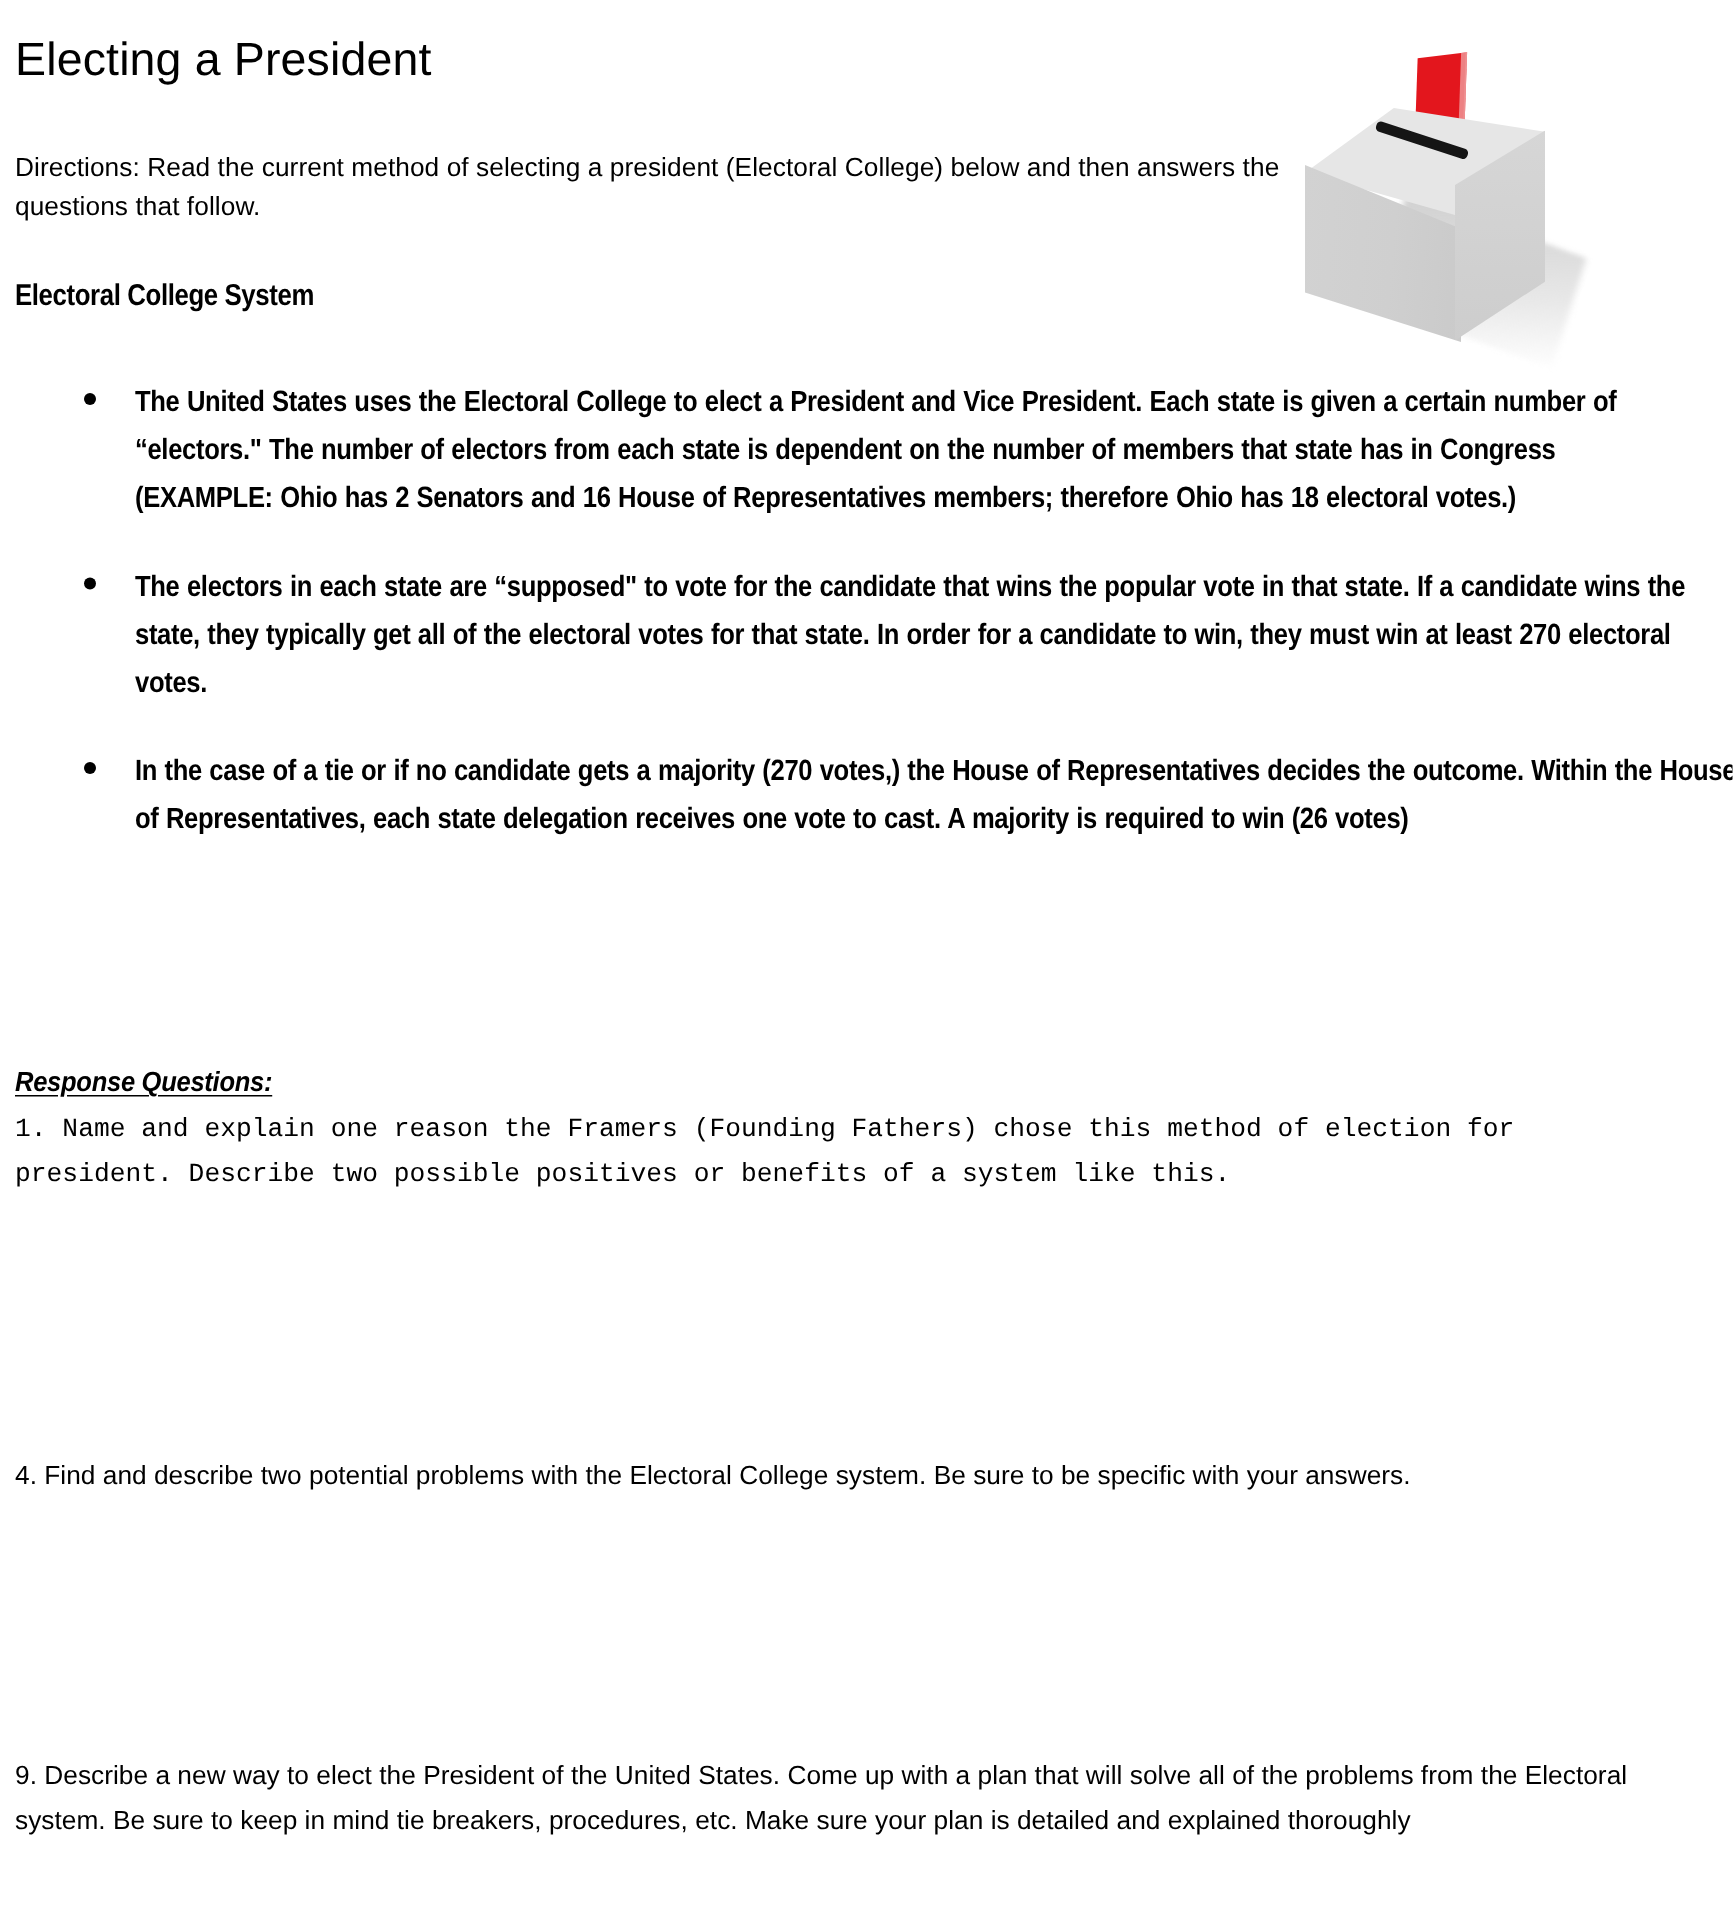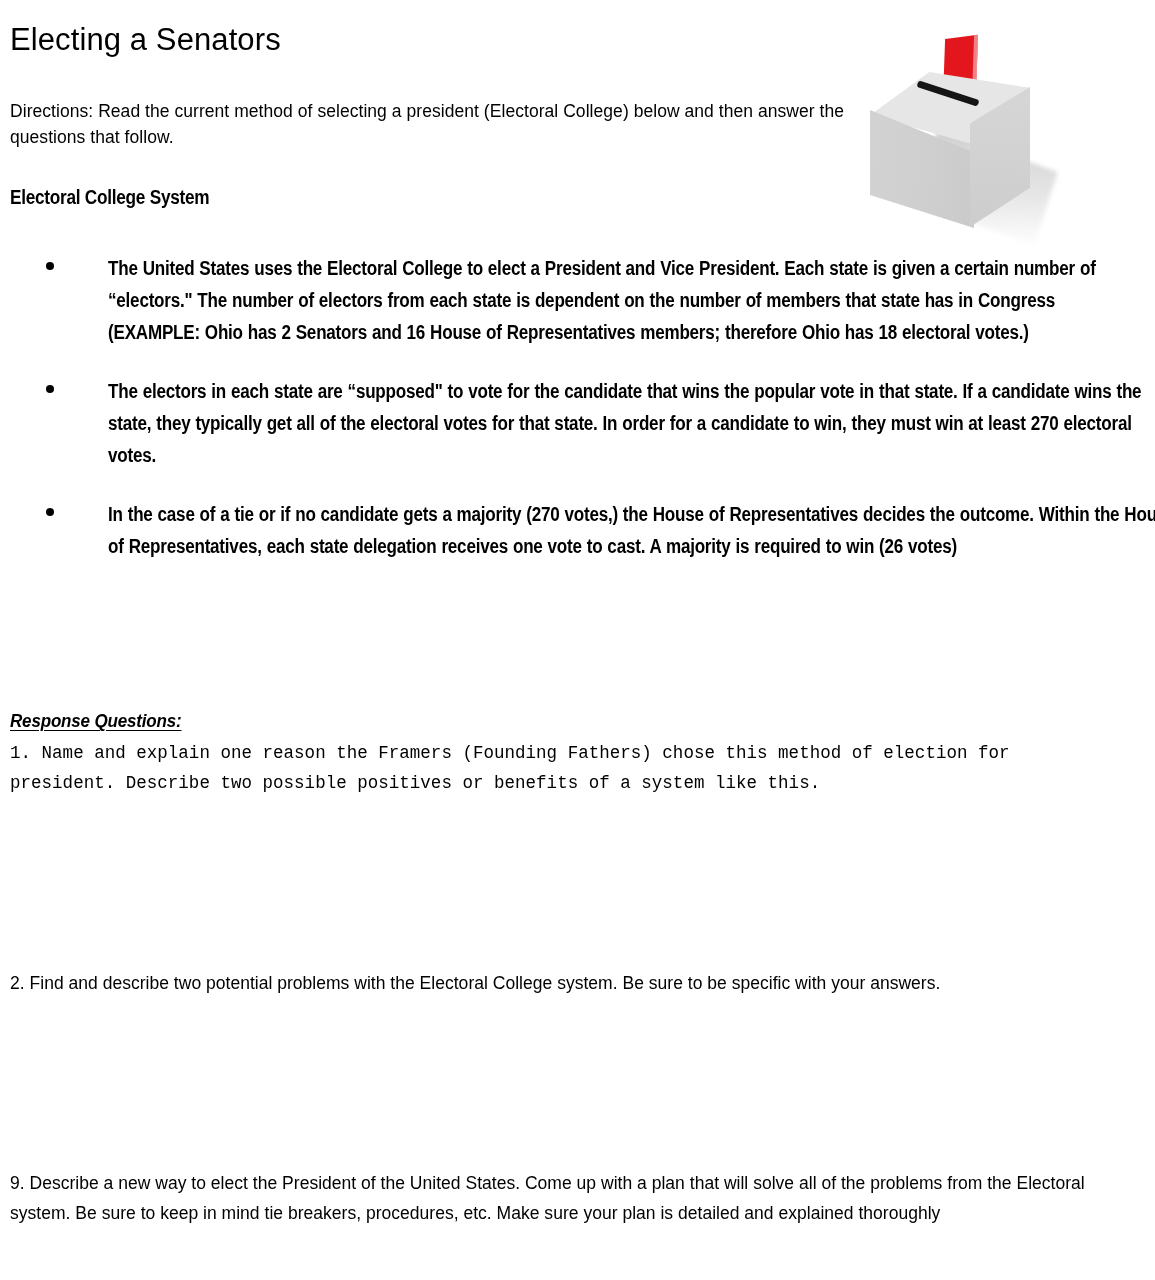"Electing a Senators" div.doc-title { text: Senators -> President }
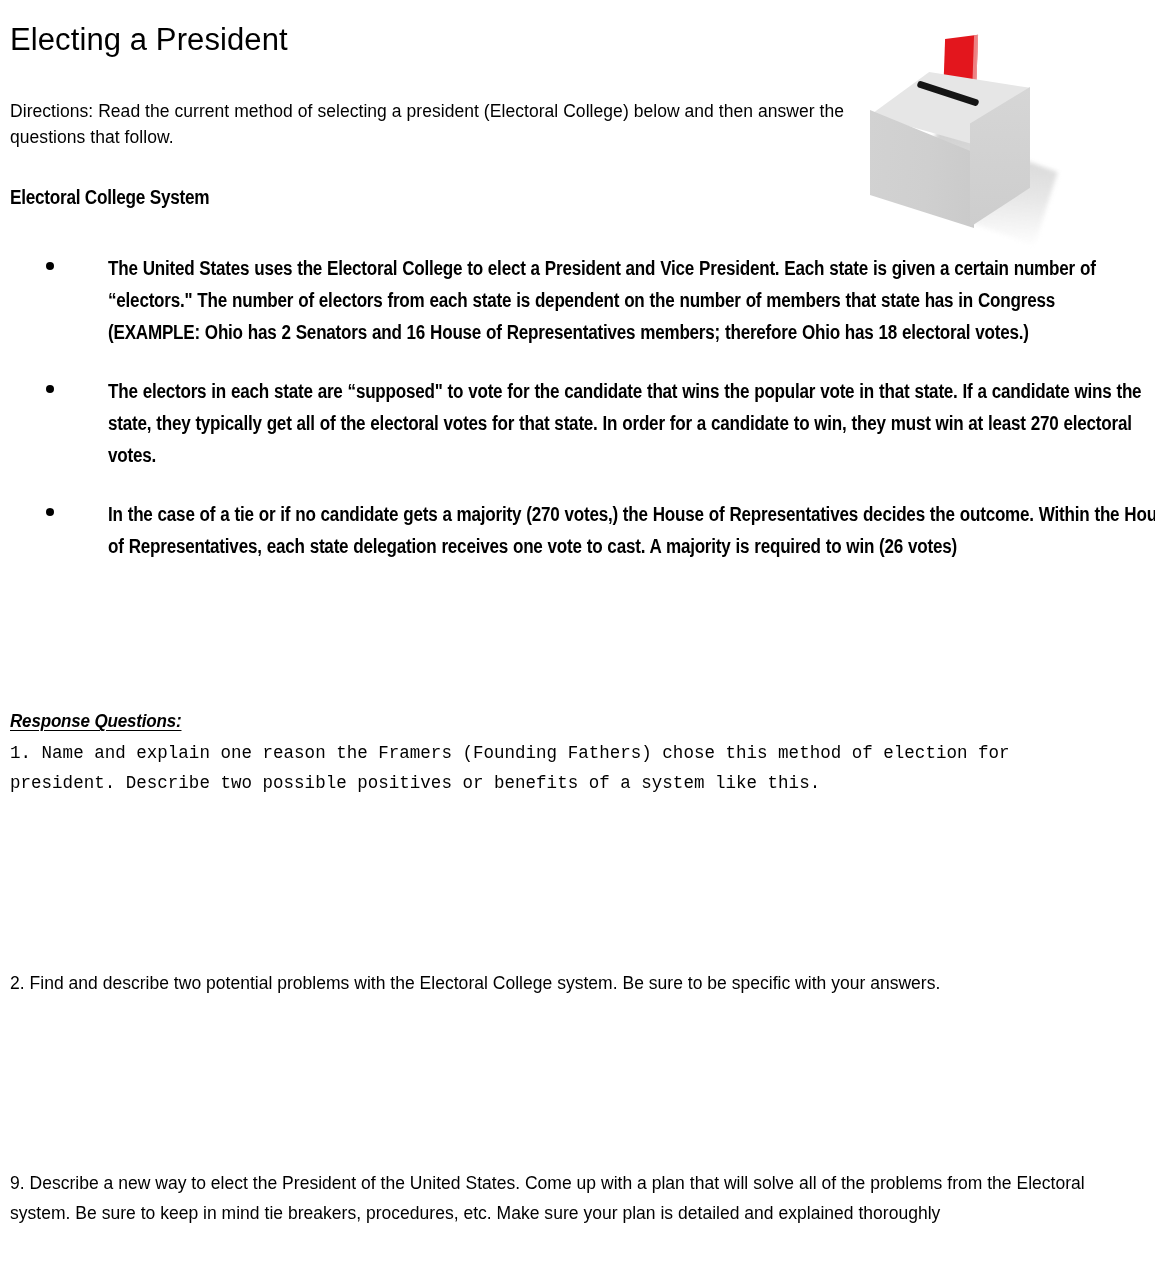"Directions: Read the current method" div.directions { text: answer -> answers }
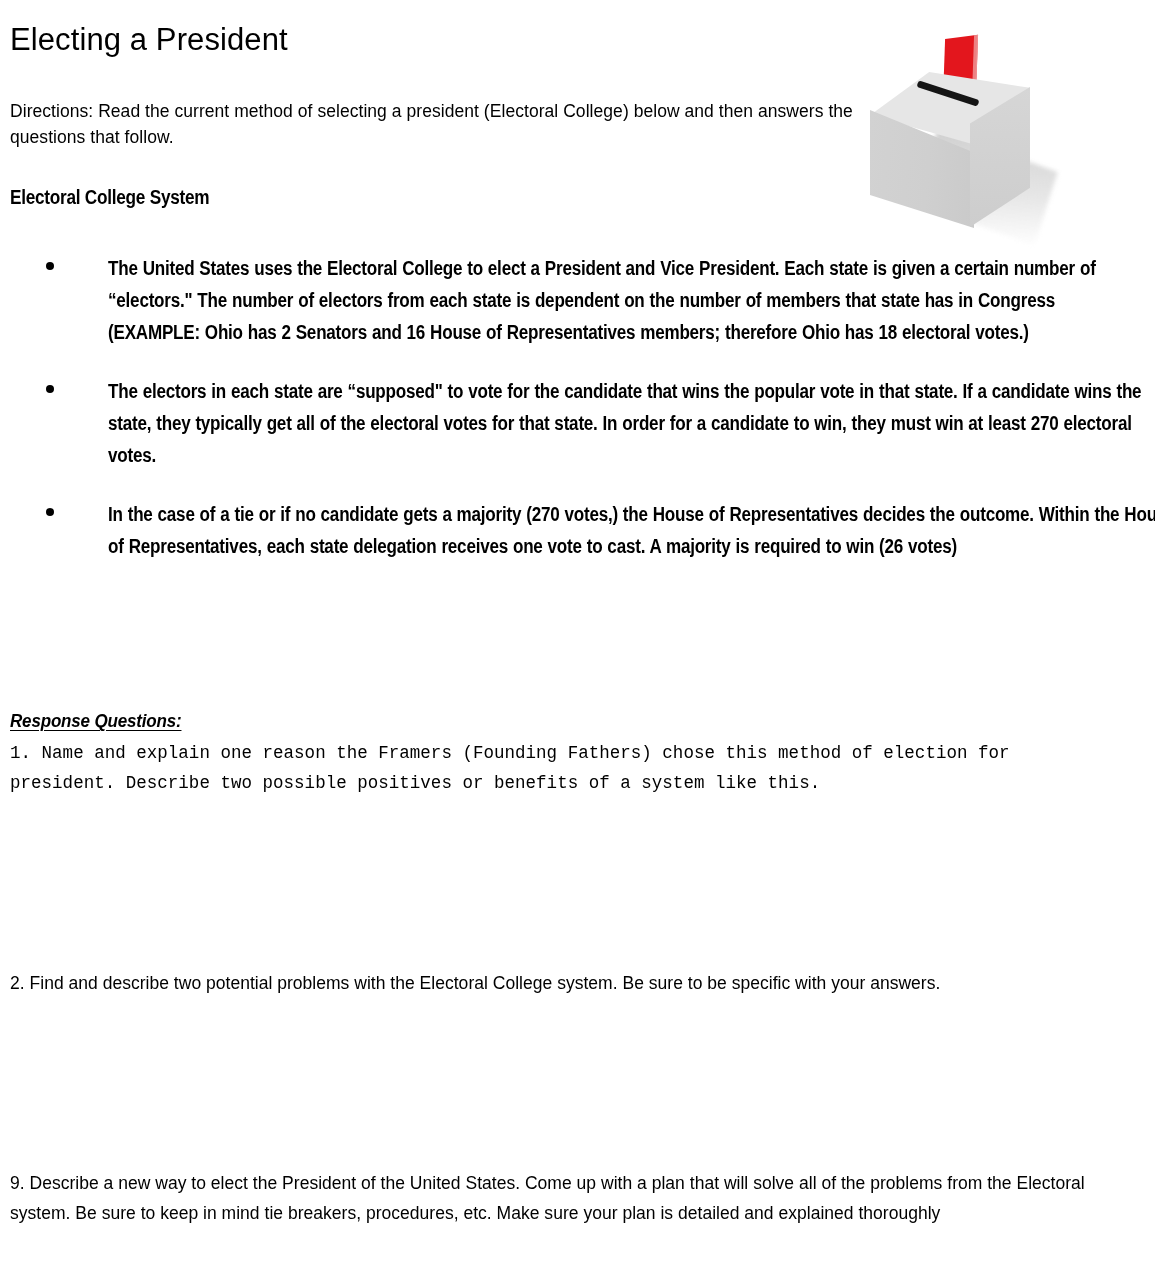"The United States uses the" .bullet-item { margin-left: none -> 10px; padding-left: 108px -> 80px }
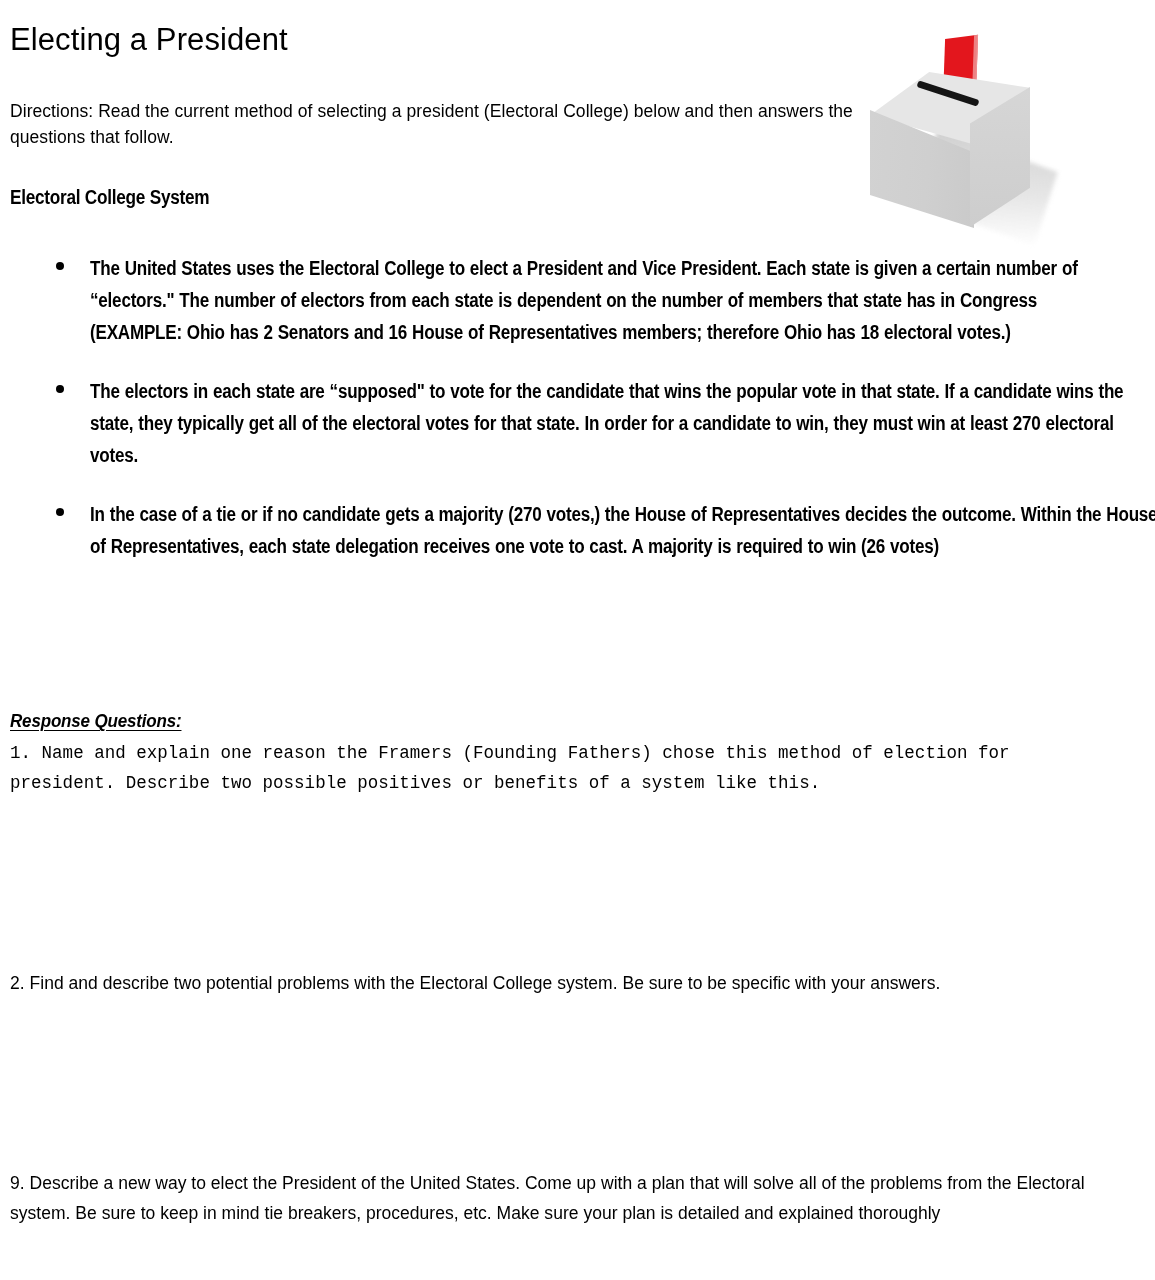"2. Find and describe two" div.question { text: 2 -> 4 }
